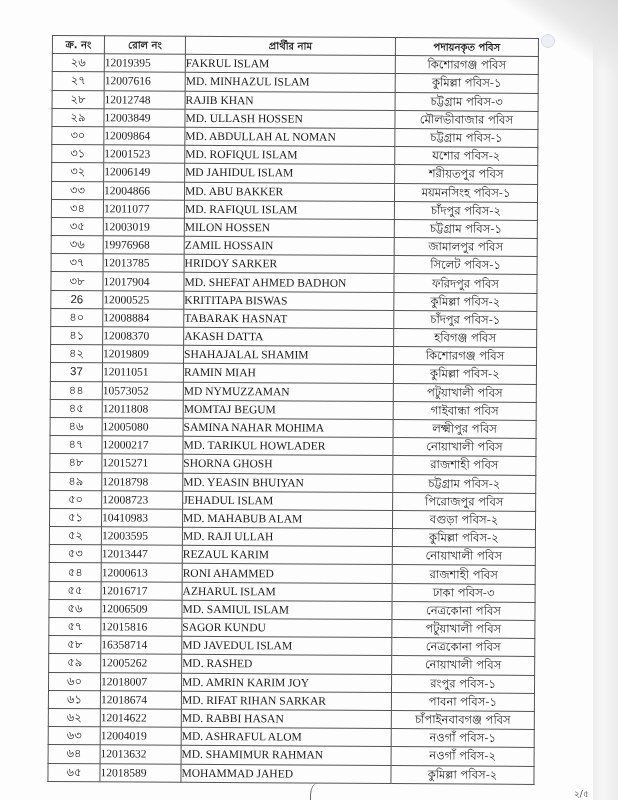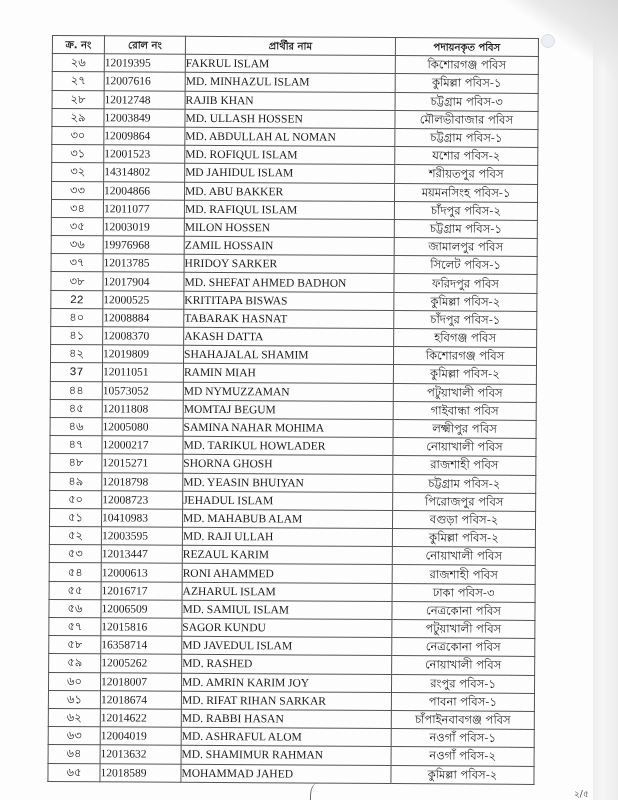"২৬" td.serial { font-family: Liberation Mono, monospace -> Liberation Sans, sans-serif }
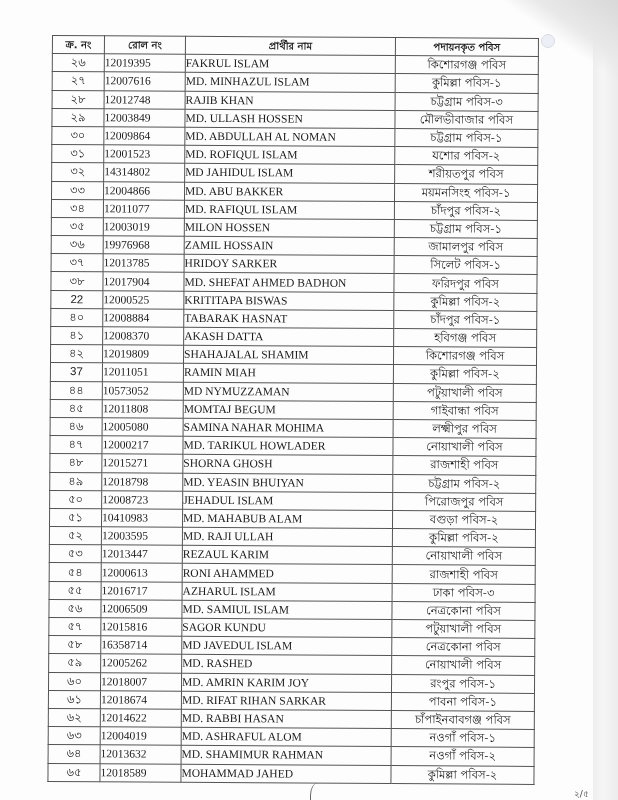"14314802" td.roll { text: 14314802 -> 12006149 }
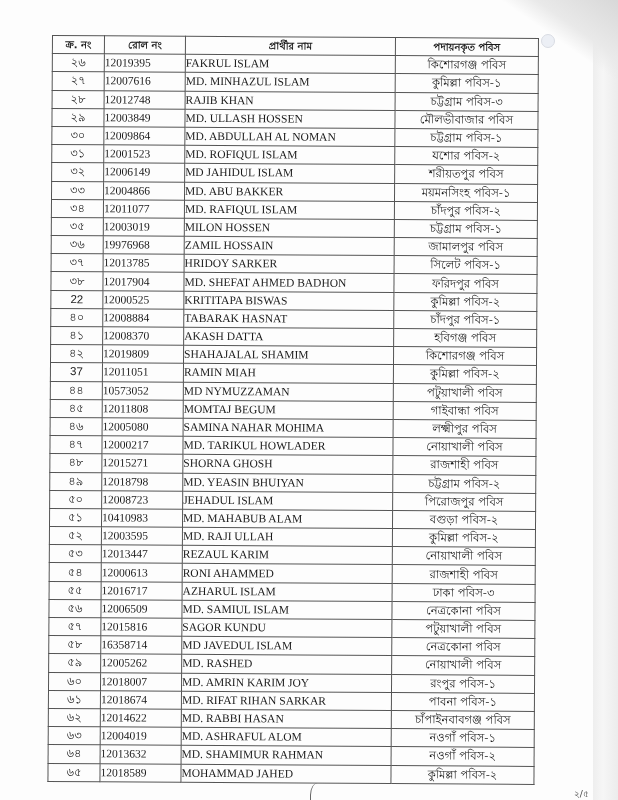"22" td.serial { text: 22 -> 26 }
